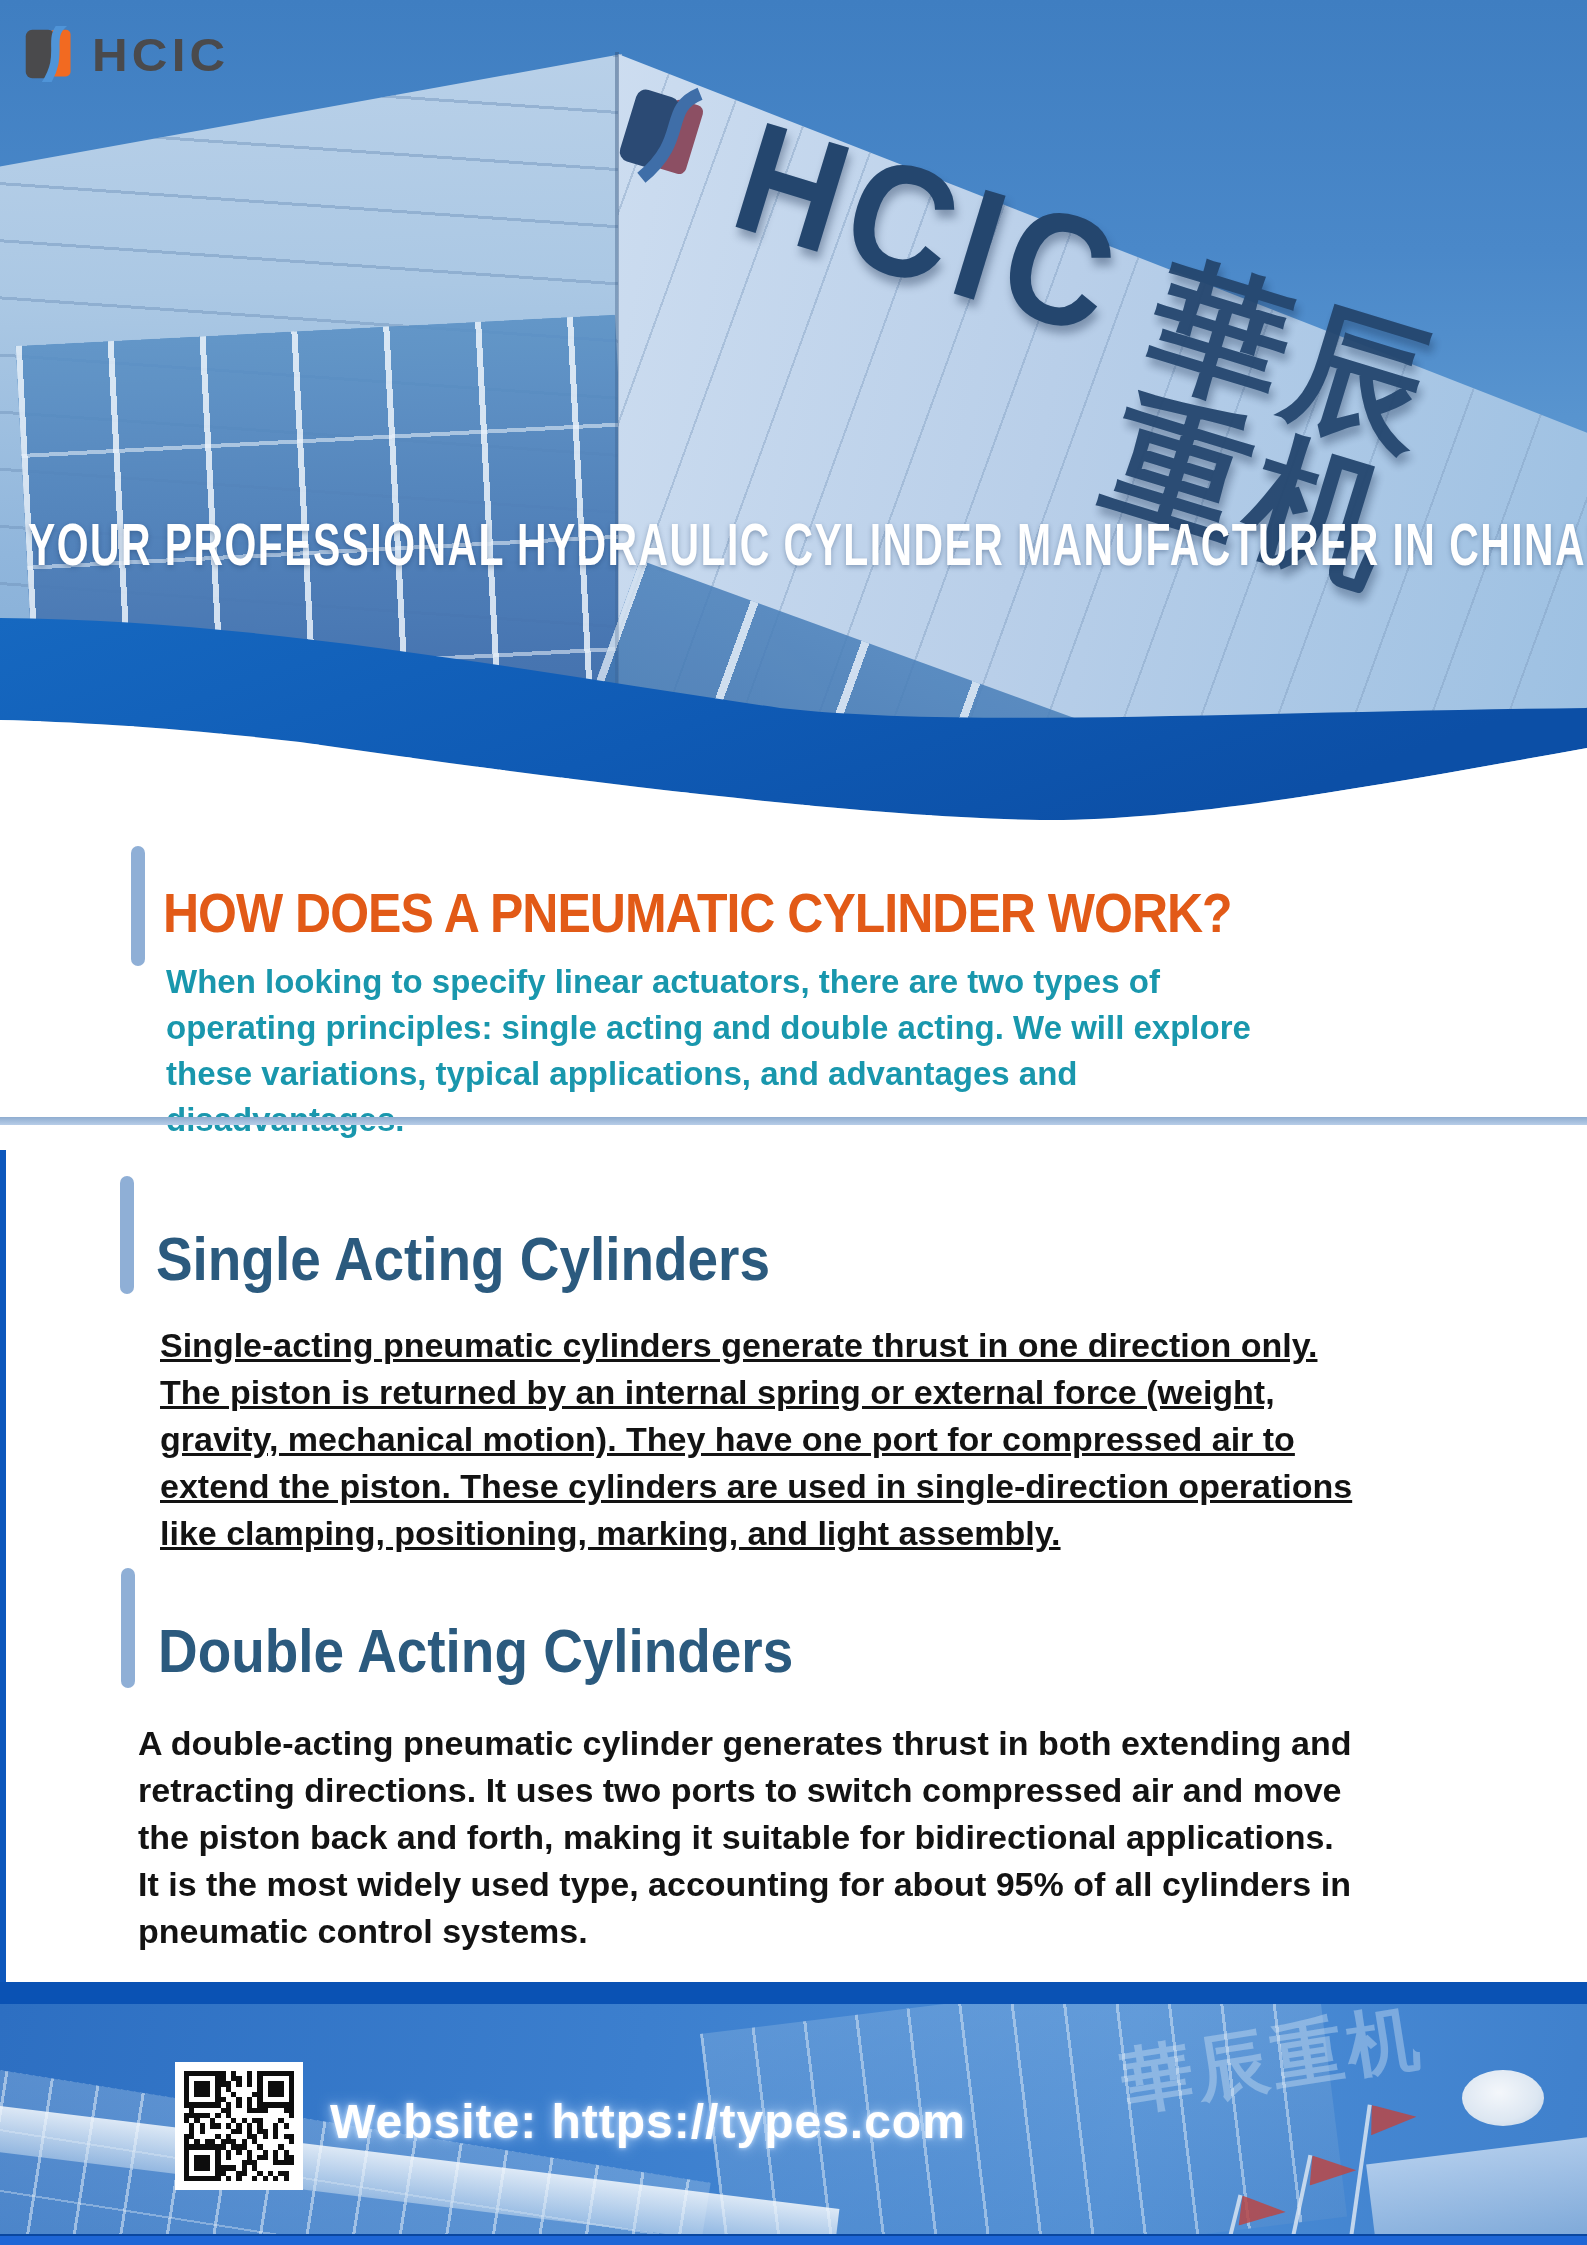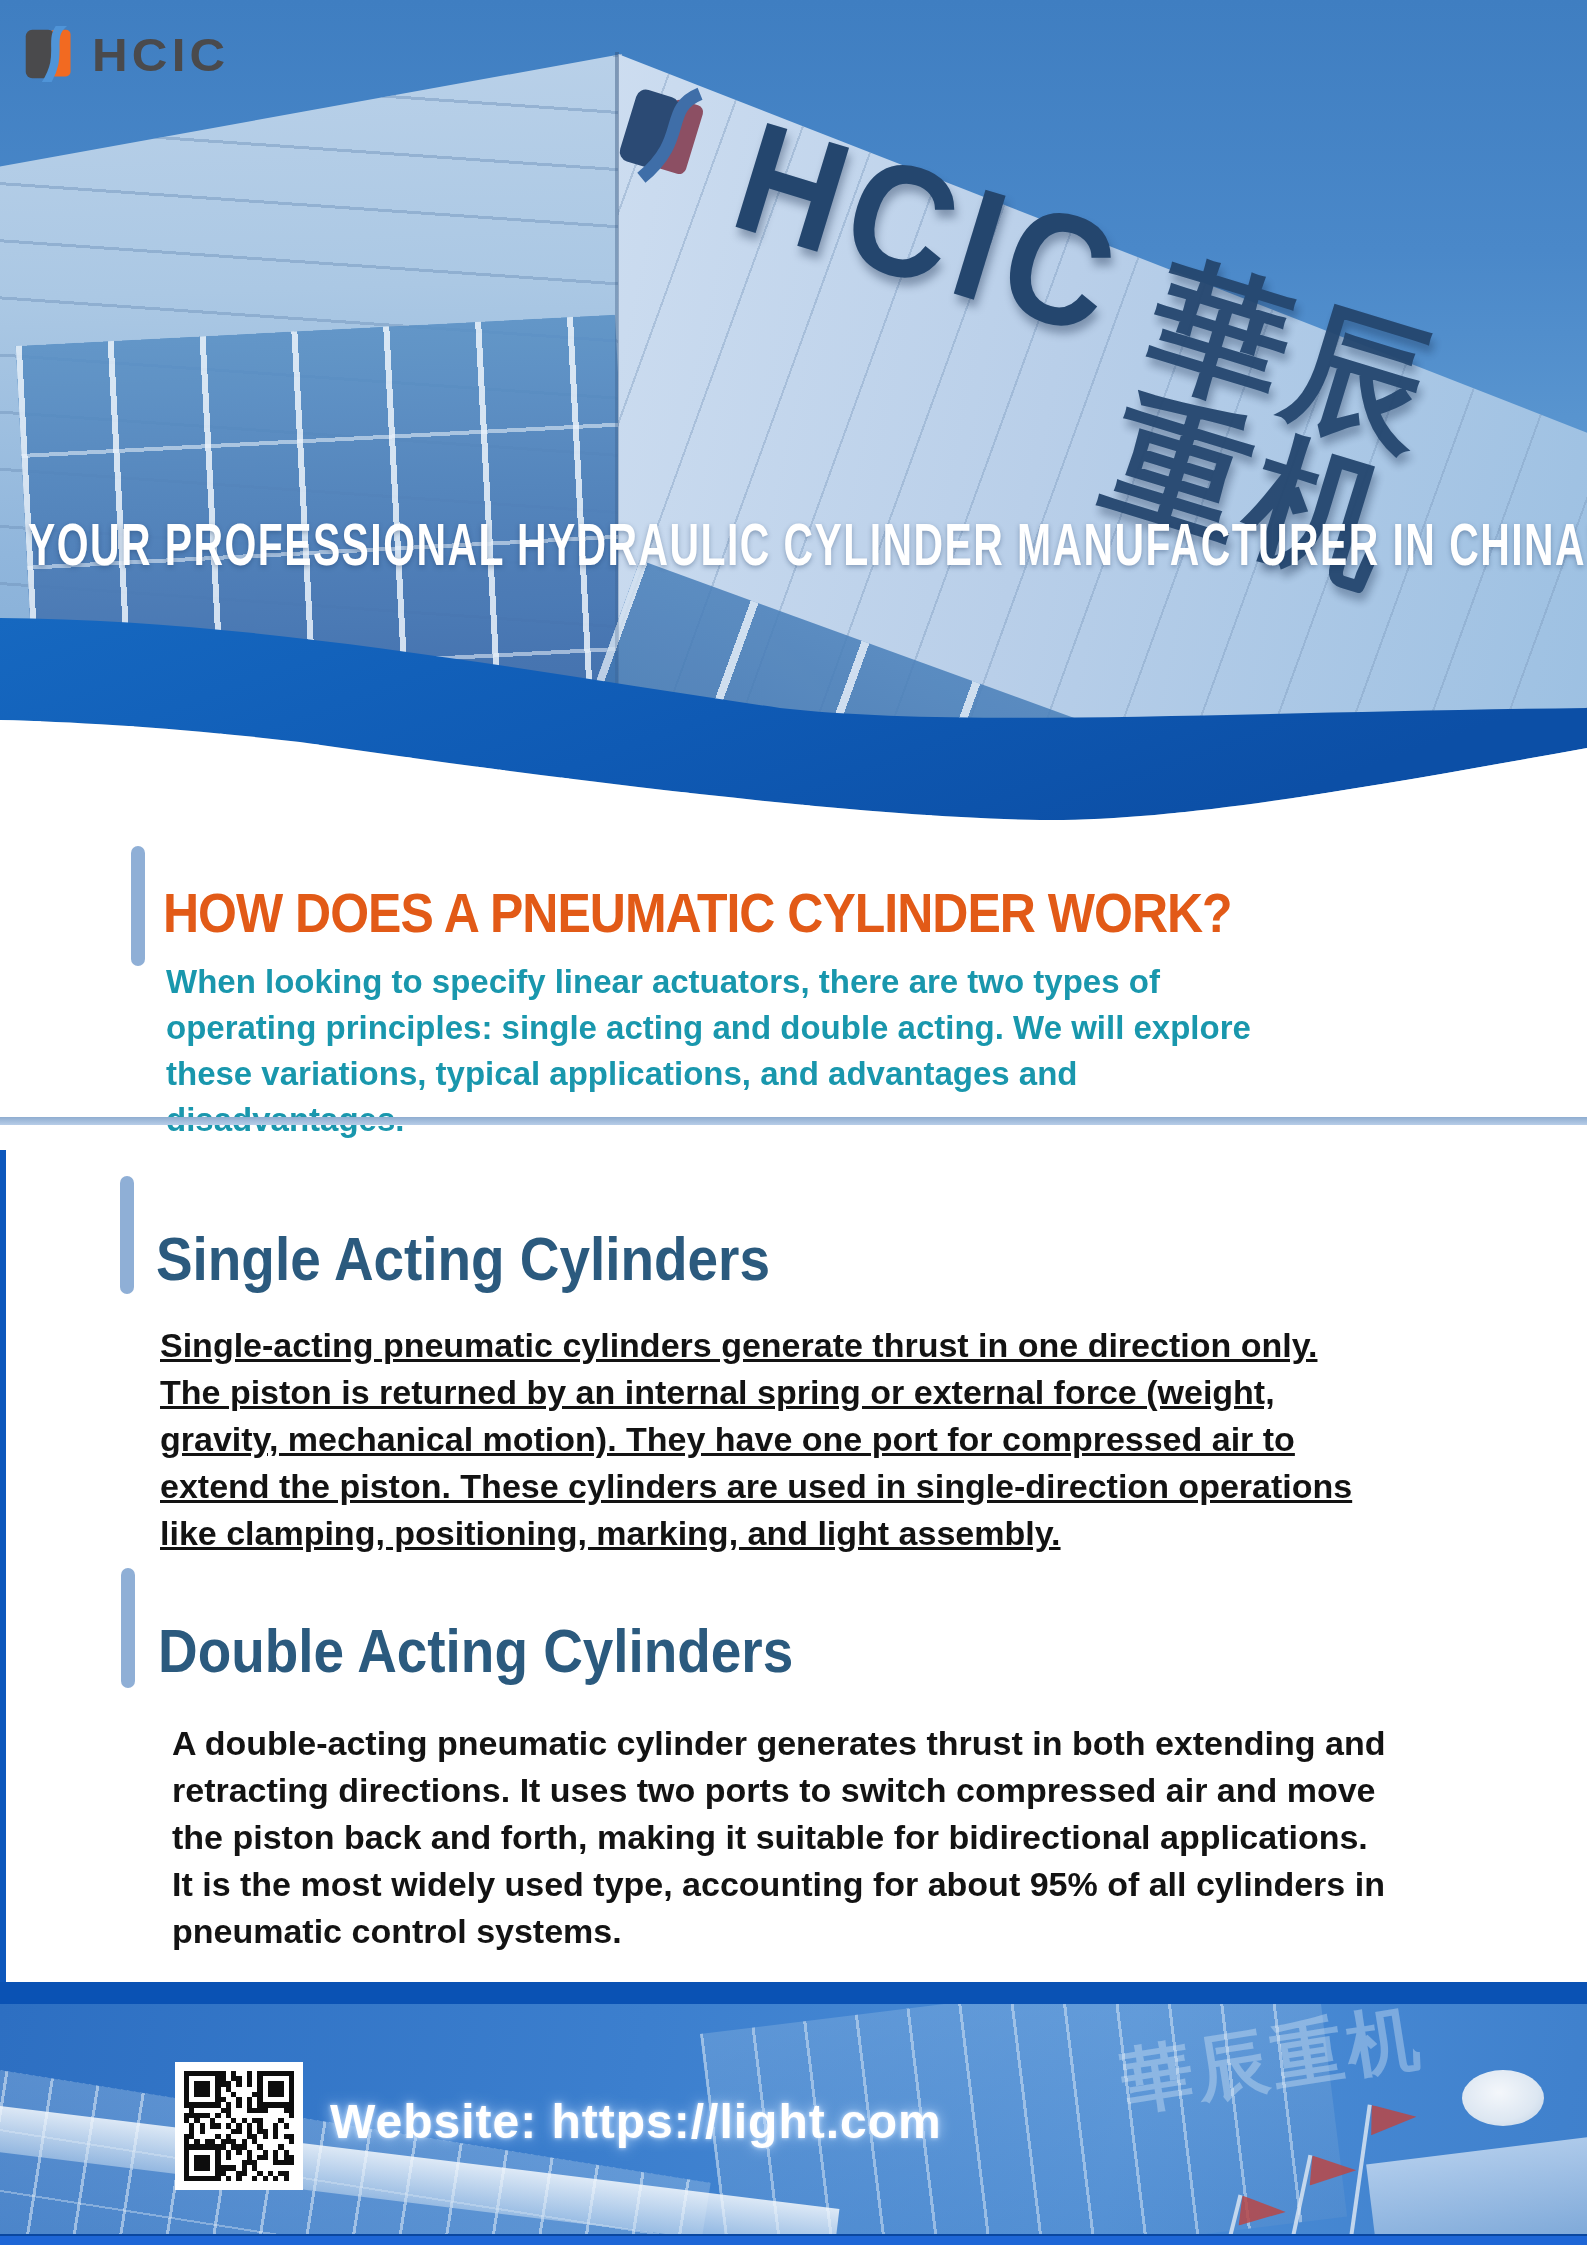"A double-acting pneumatic cylinder" .p2 { left: 172px -> 138px }
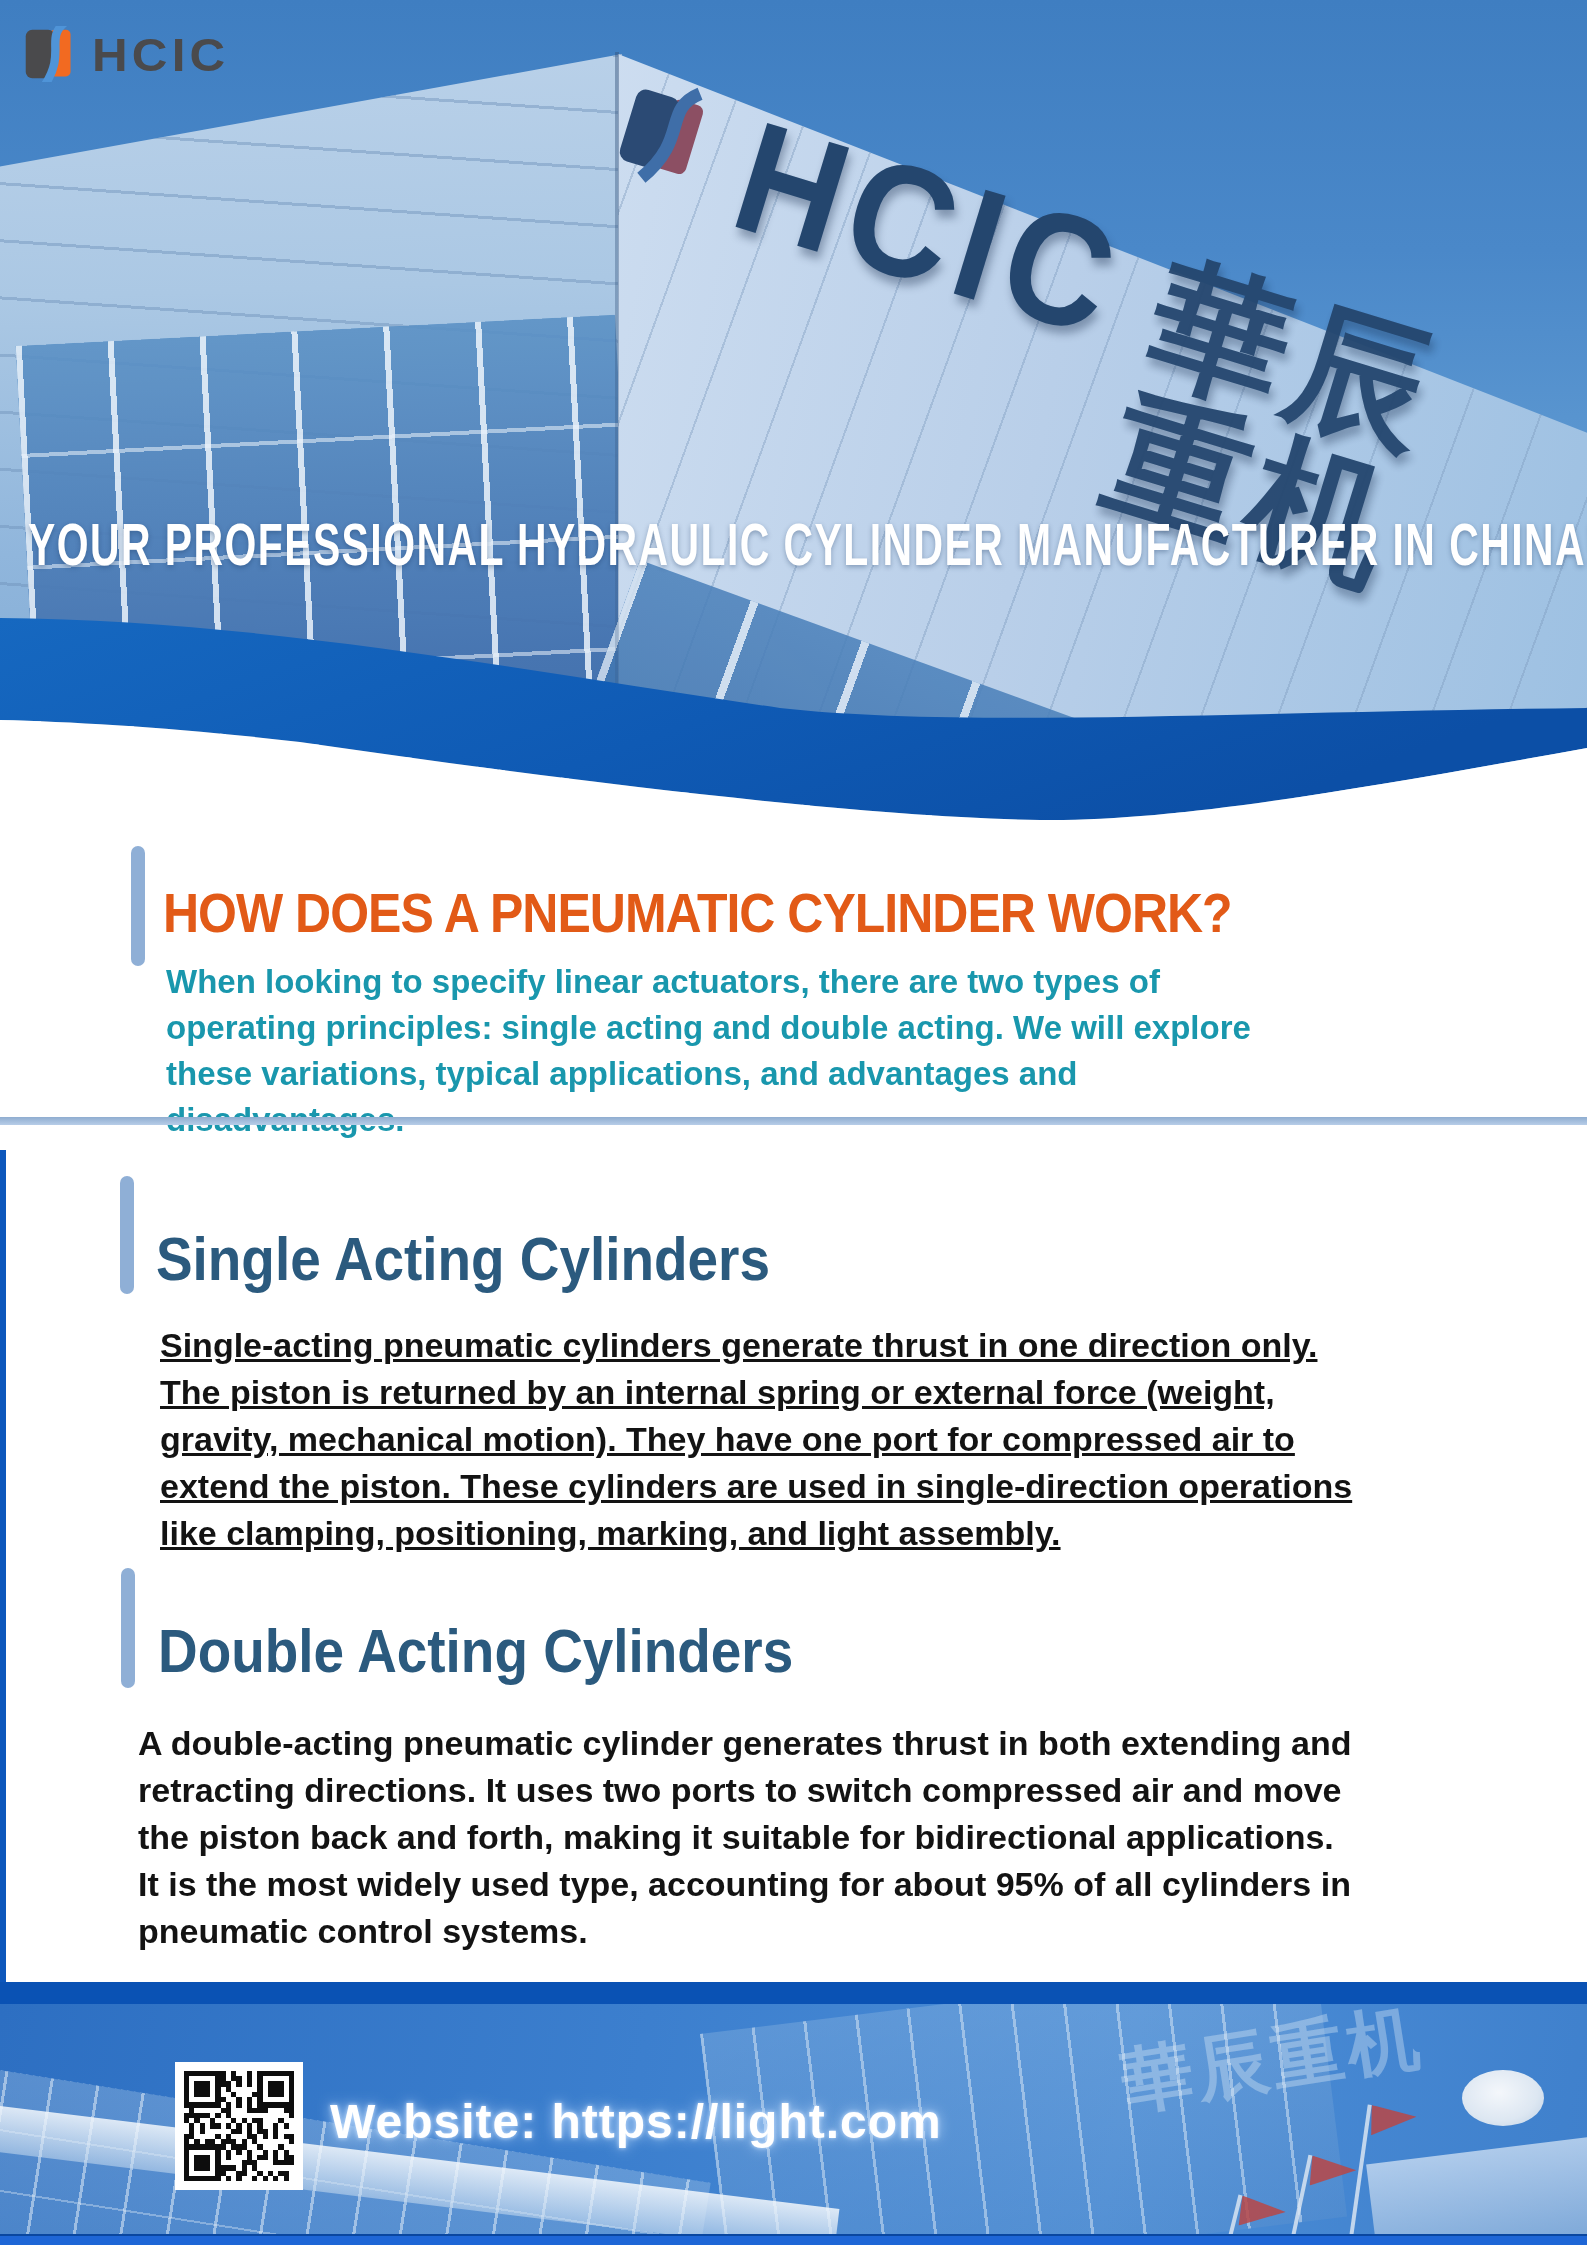"Website: https://light.com" div.website { text: https://light.com -> https://types.com }
